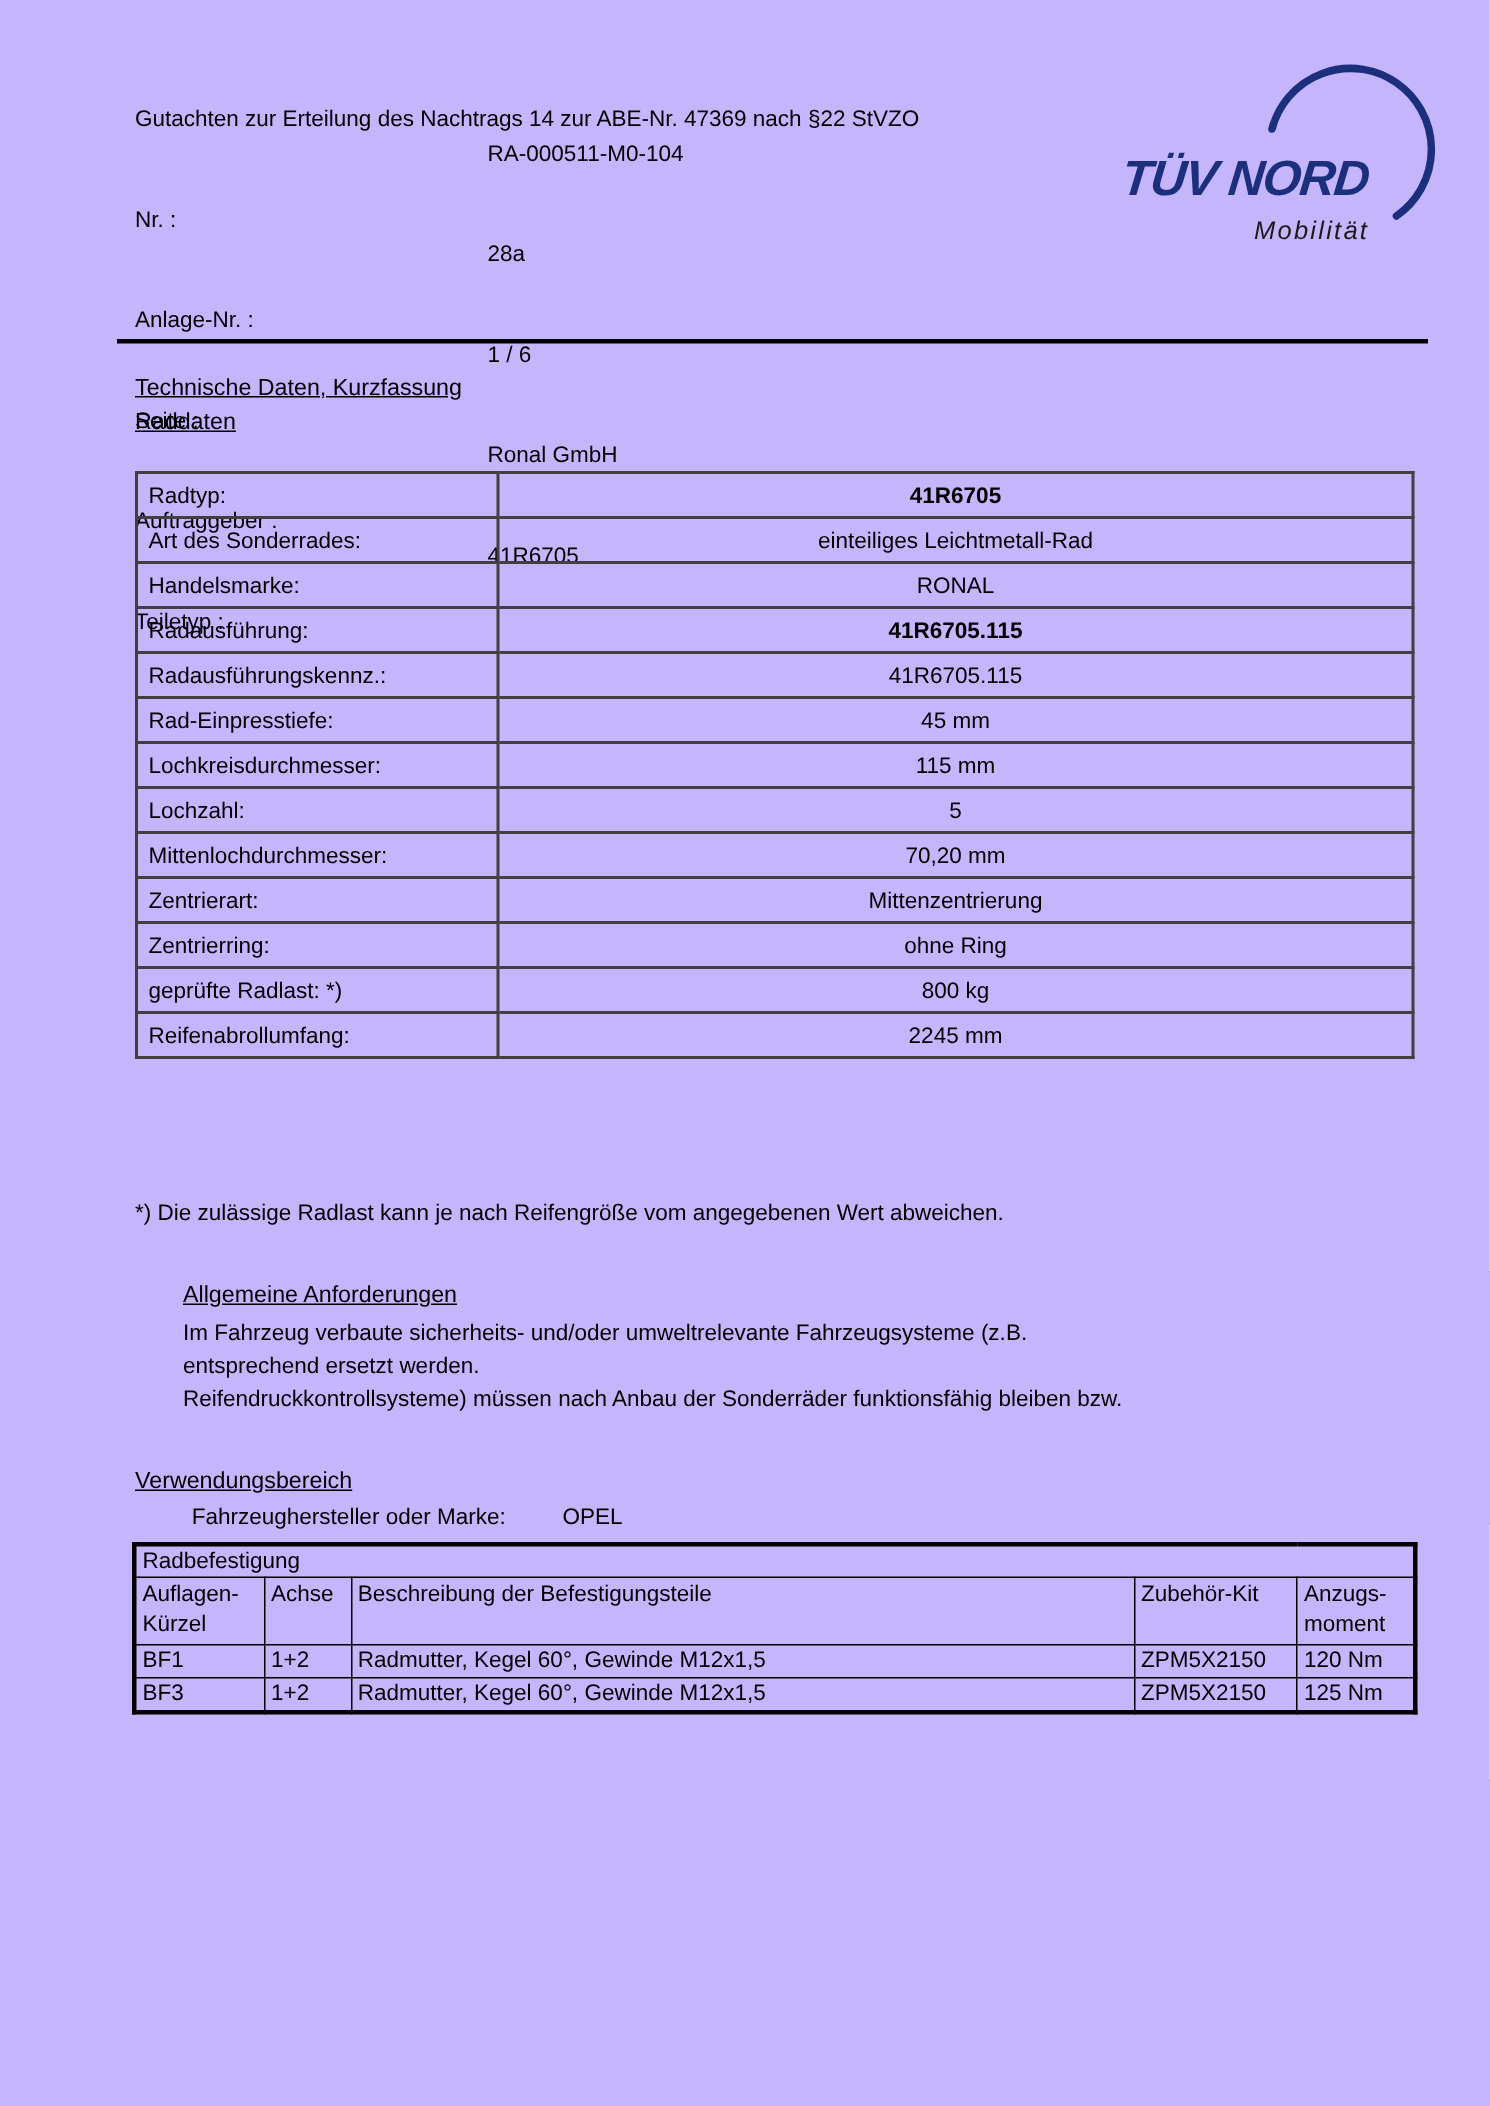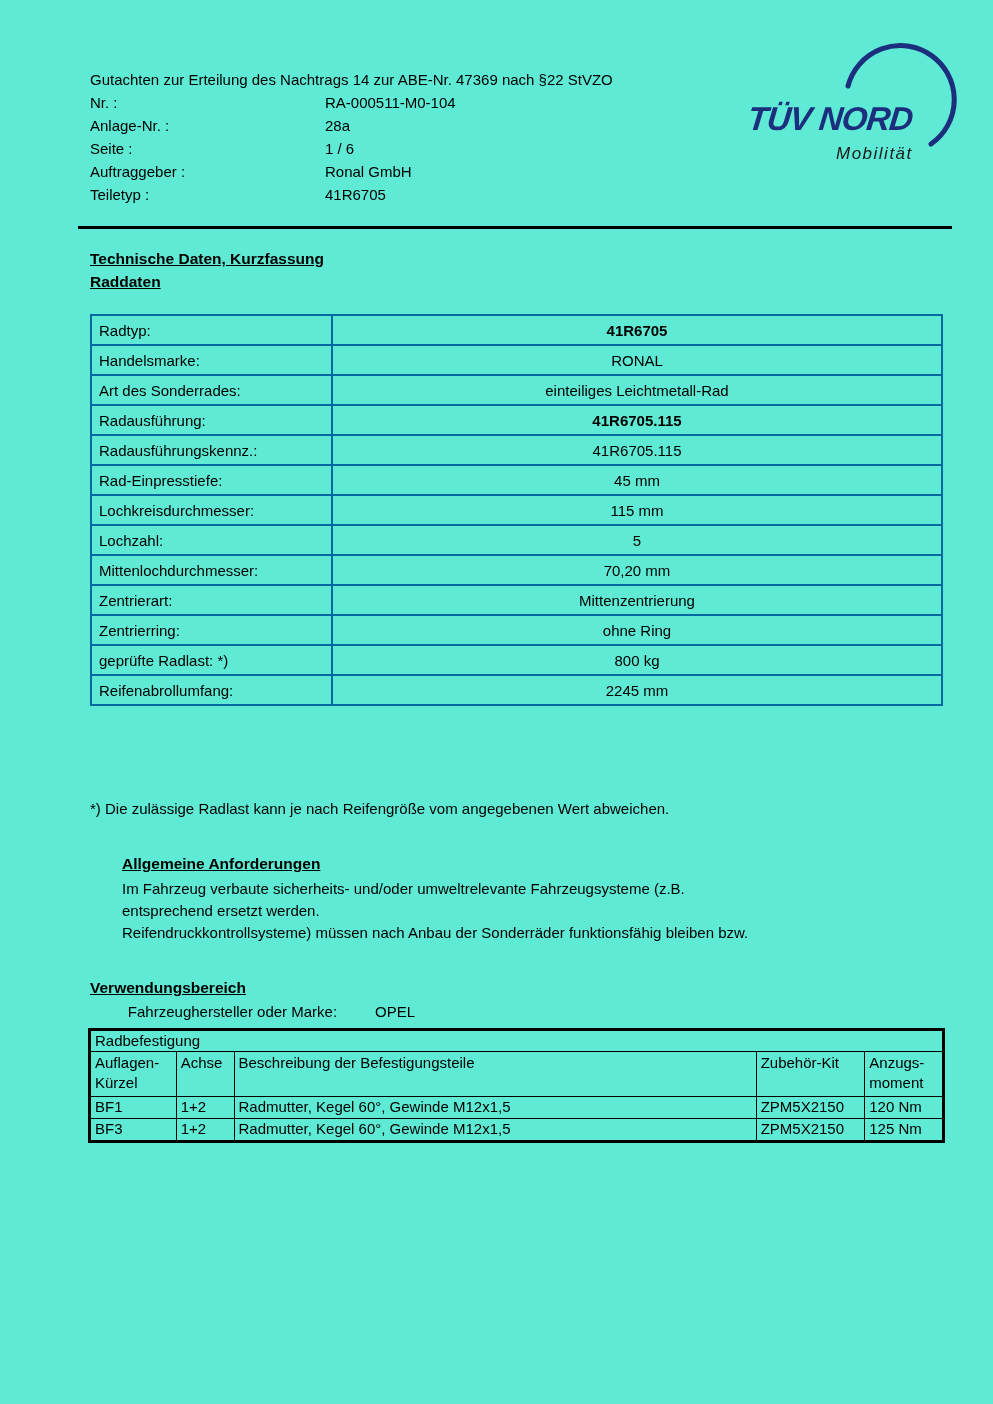"Gutachten zur Erteilung des Nachtrags" .page { background: #5eead4 -> #c4b5fd }
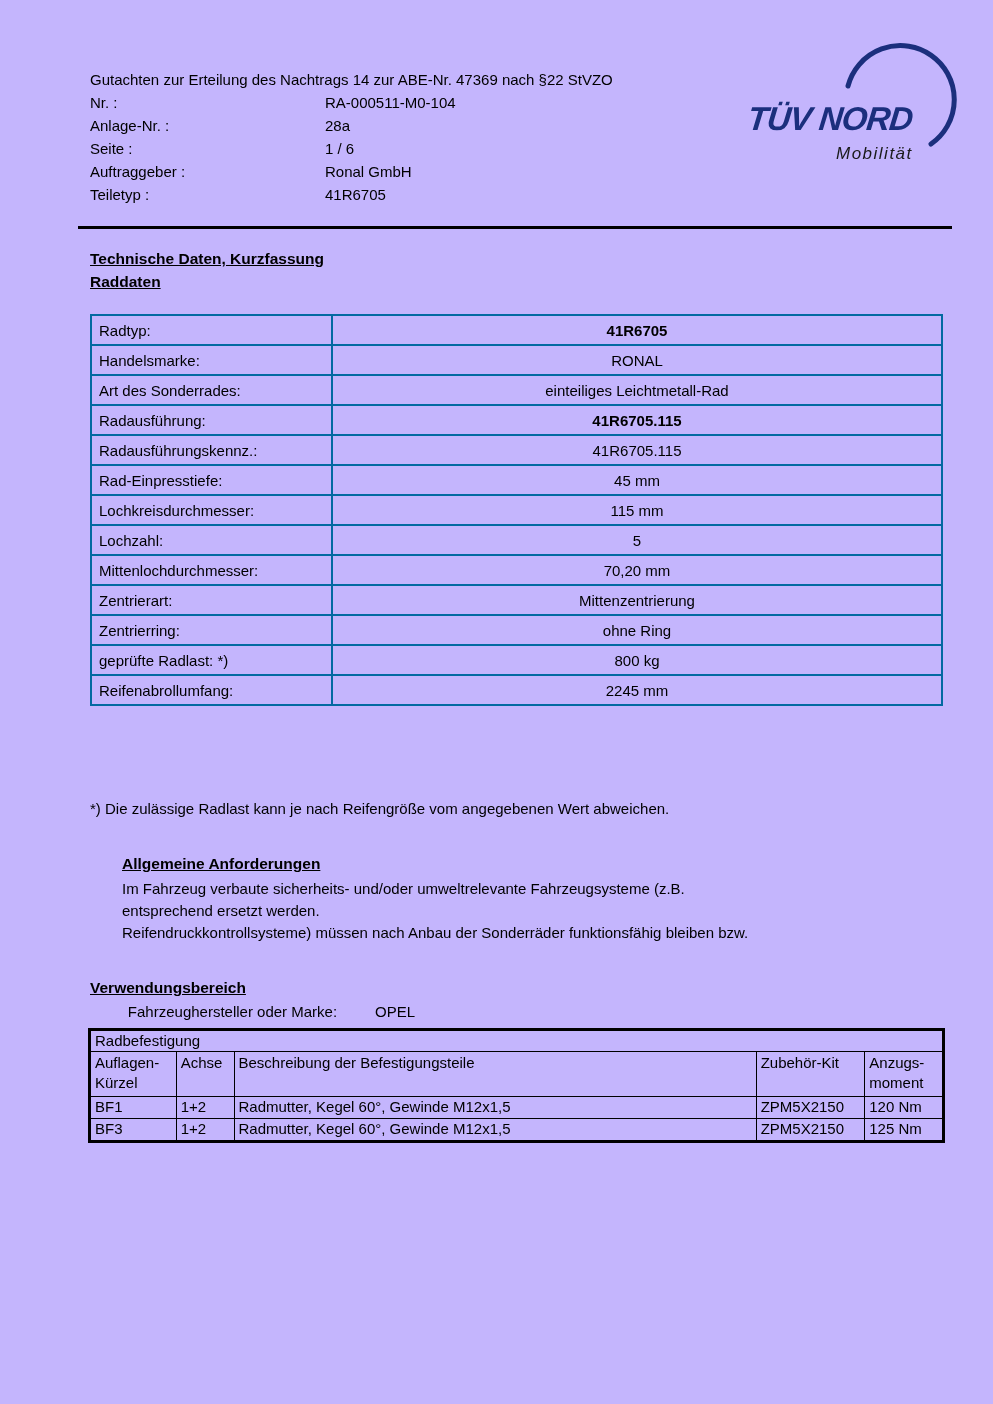"Nr. :" .flabel { margin-top: none -> 44px }
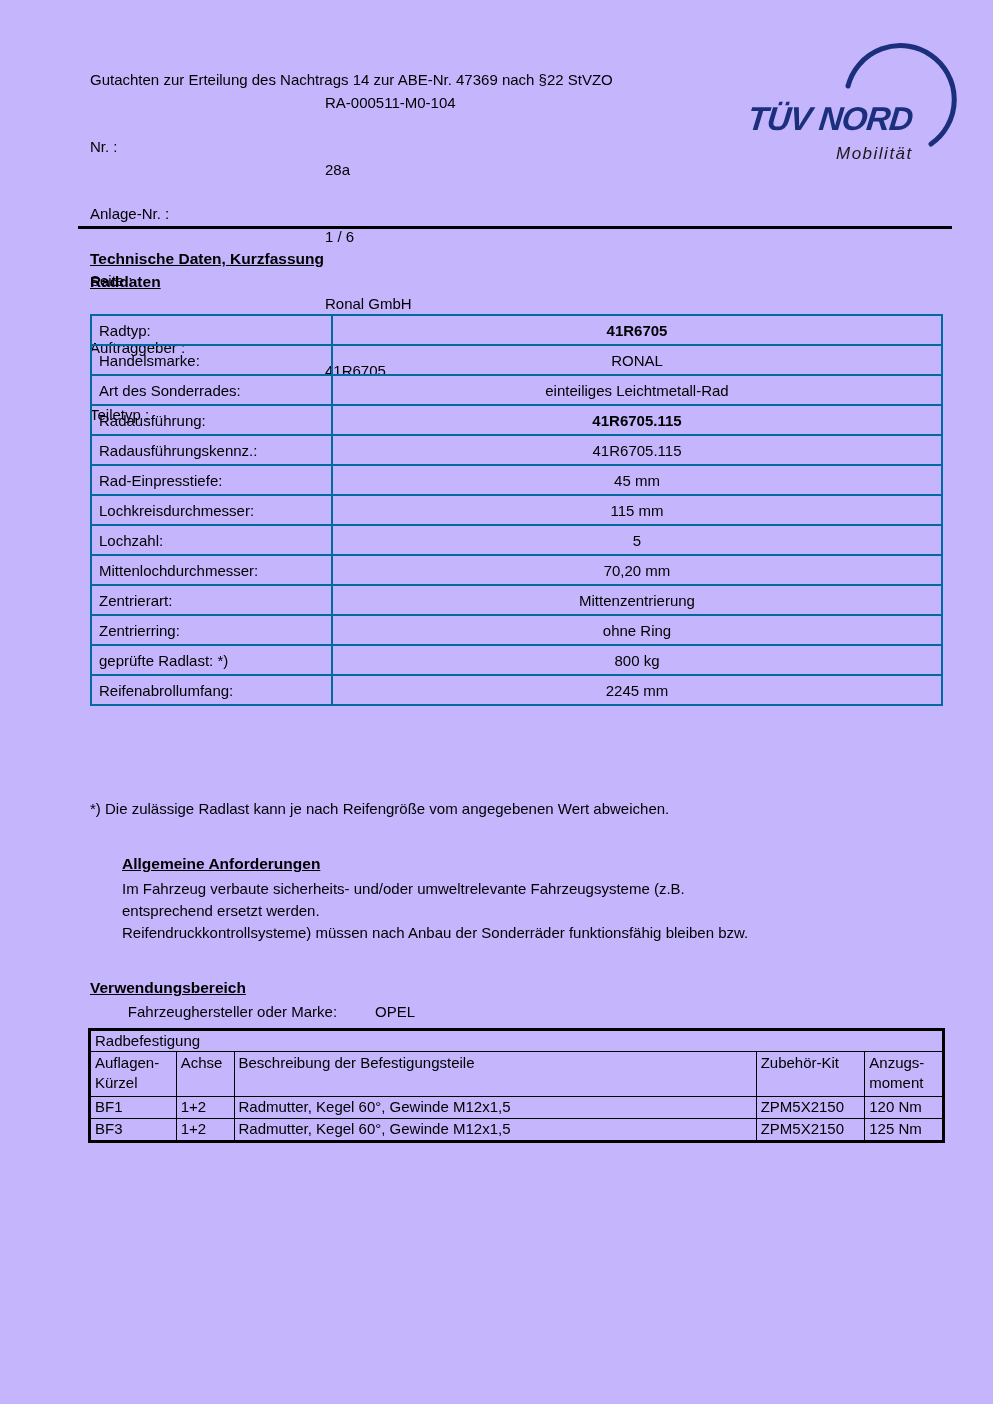"Technische Daten, Kurzfassung" .section-heading { font-weight: bold -> normal }
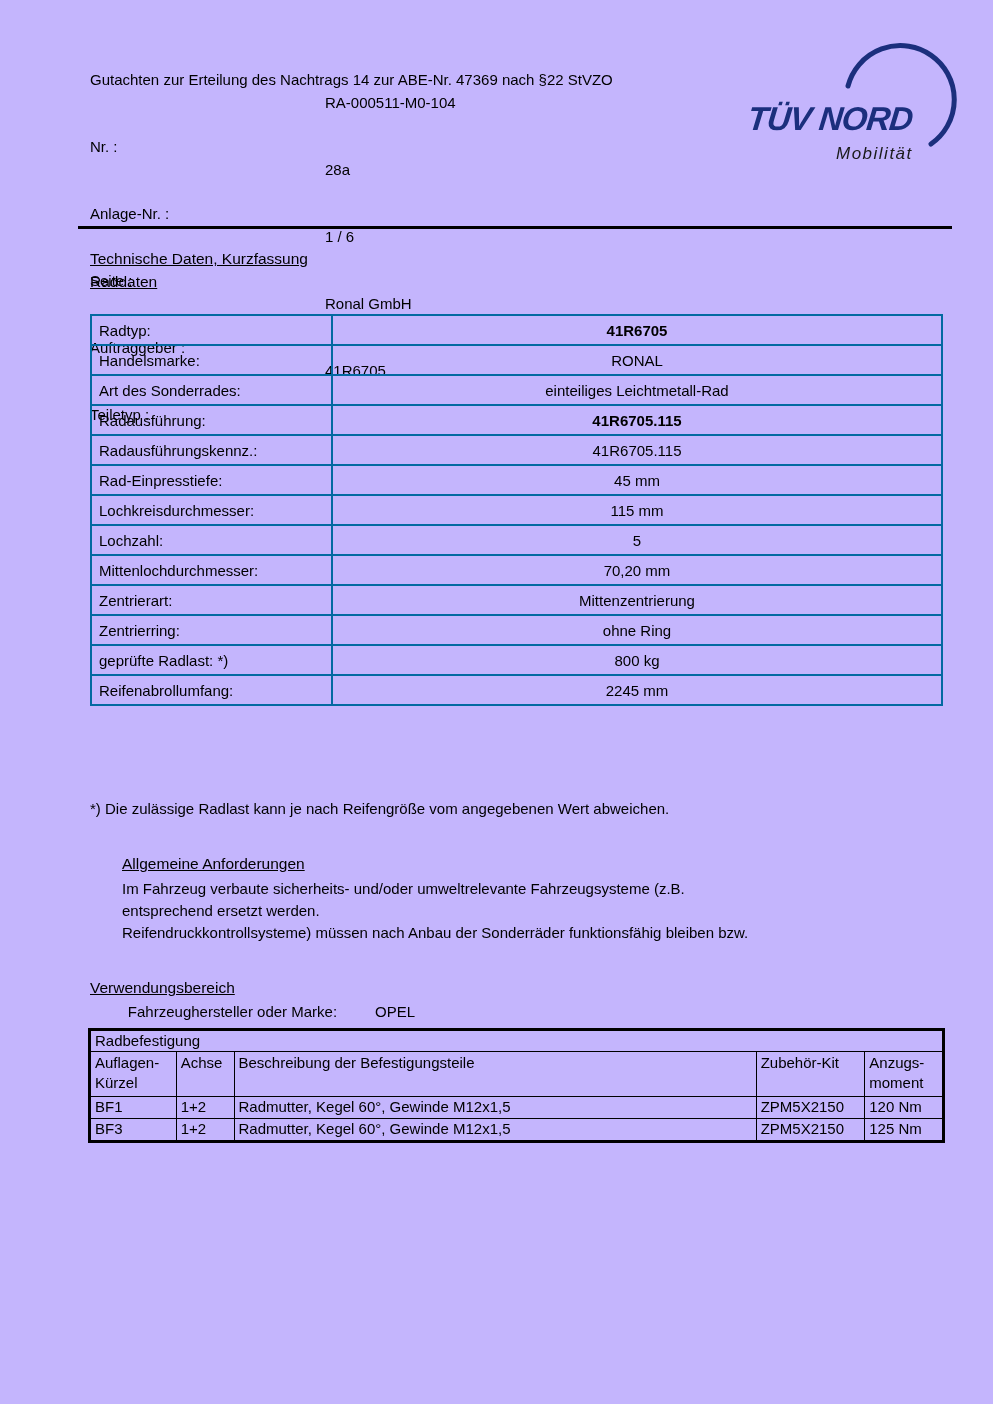"Radtyp:" .raddaten-table td { border: 2px solid #0369a1 -> 2px solid #404040 }
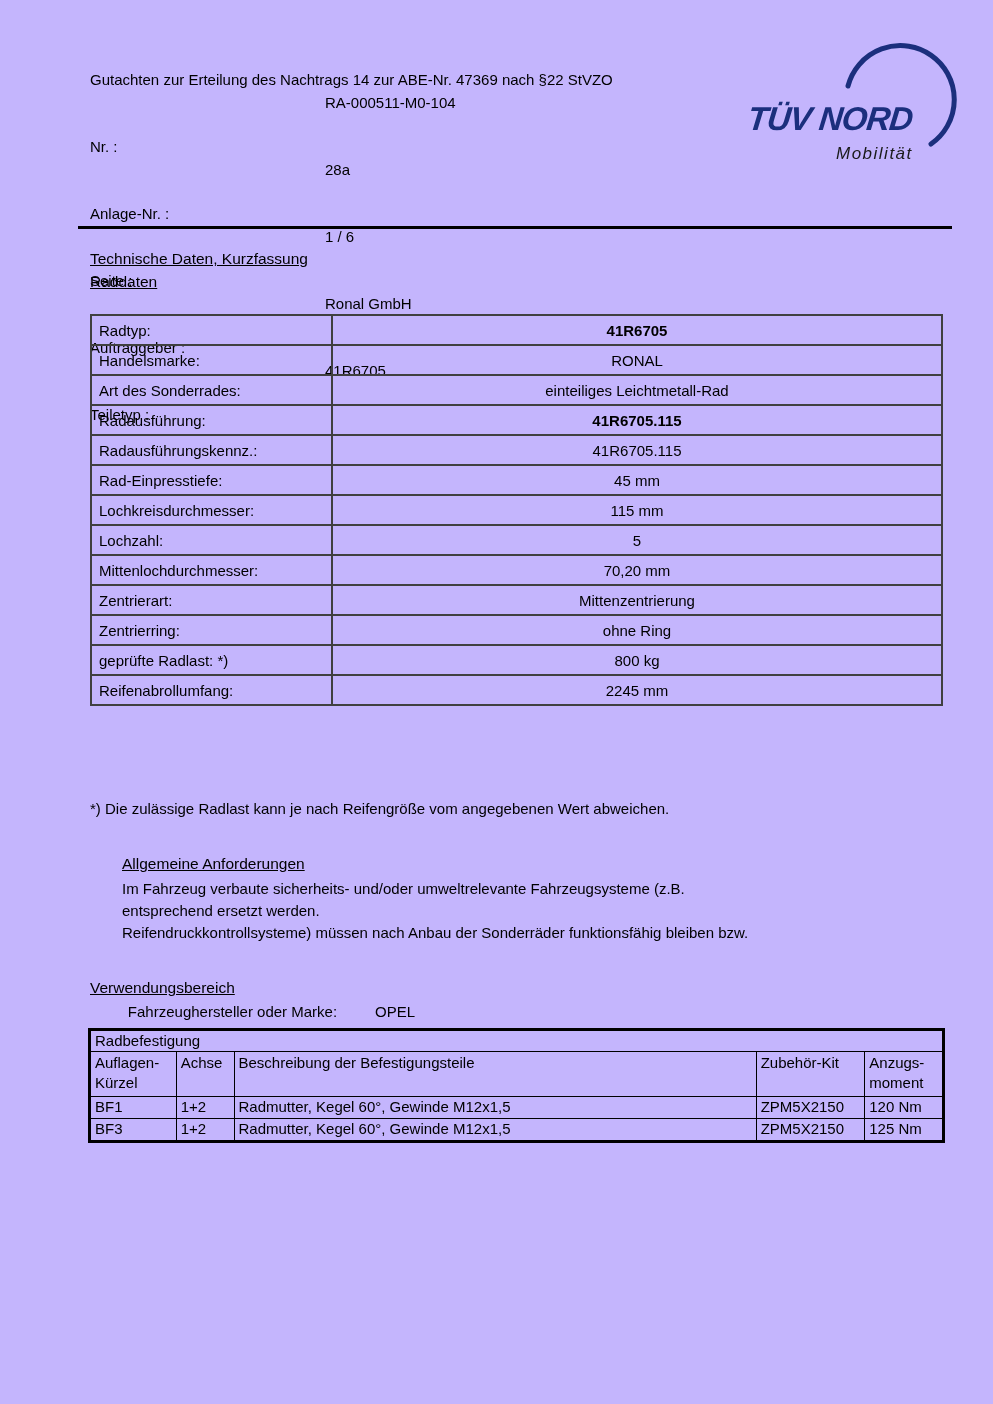"Handelsmarke:" tr { order: before "Art des Sonderrades:" -> after "Art des Sonderrades:" }
